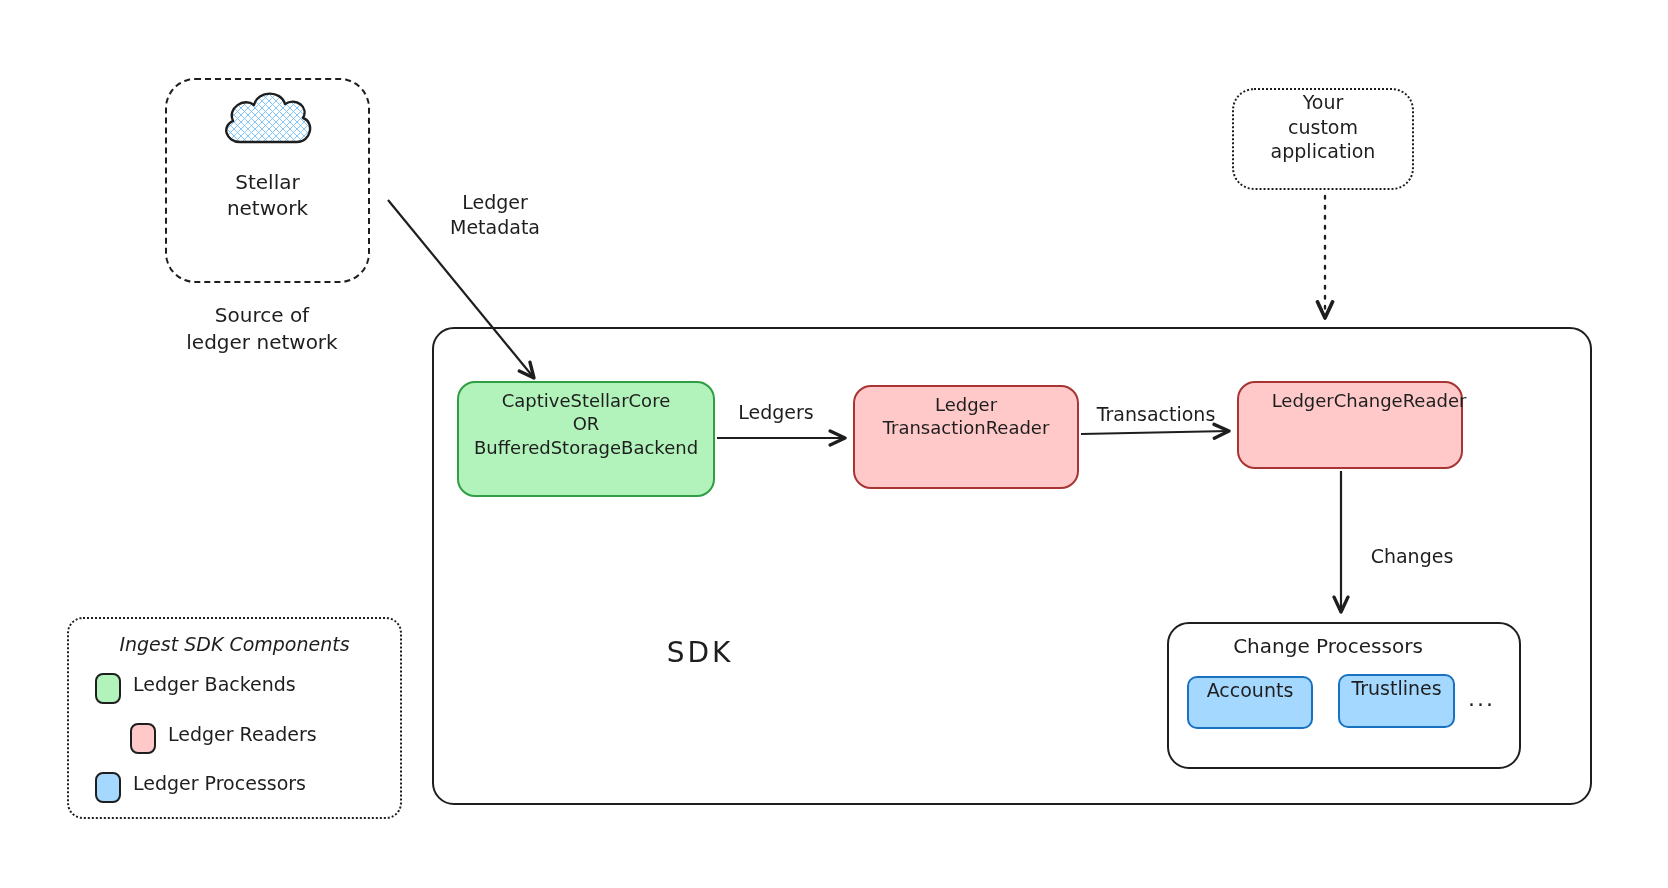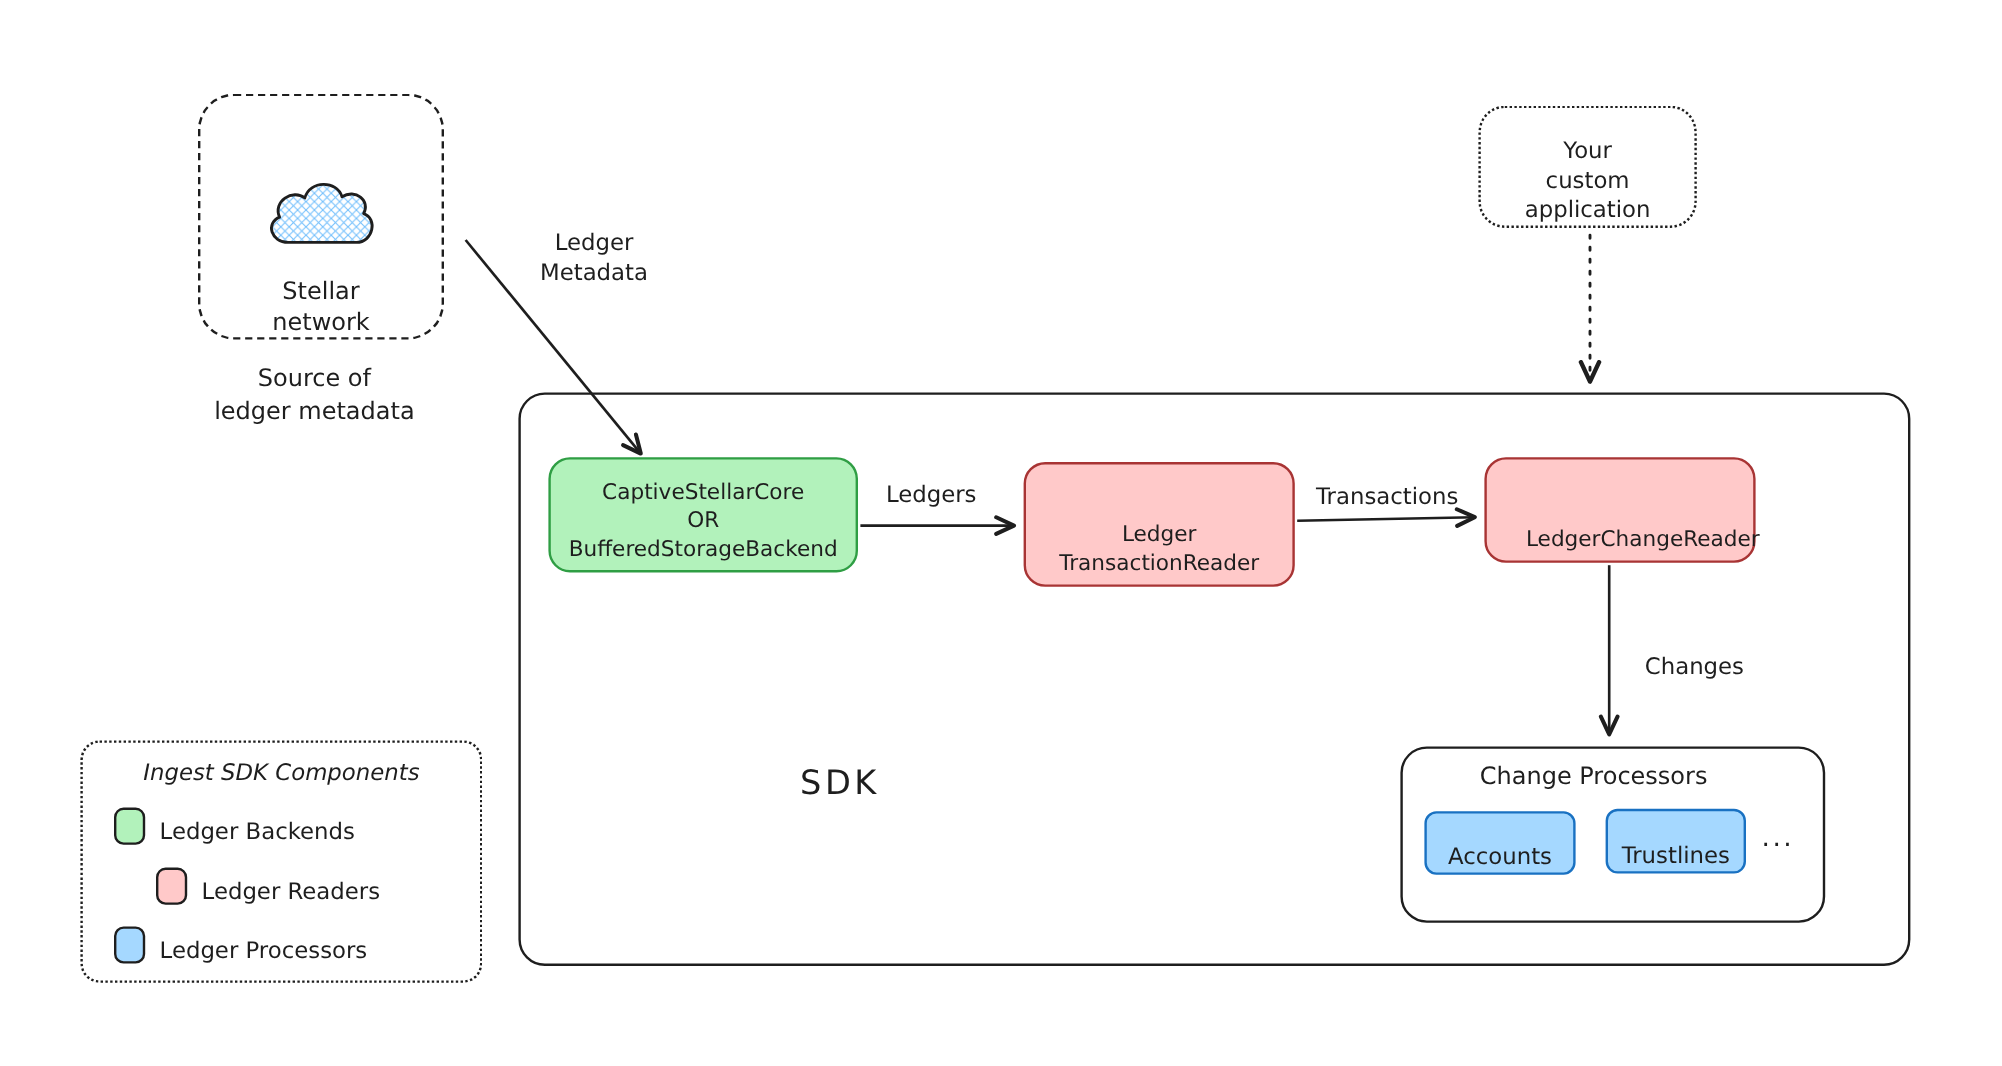"Your" .node { justify-content: flex-end -> flex-start }
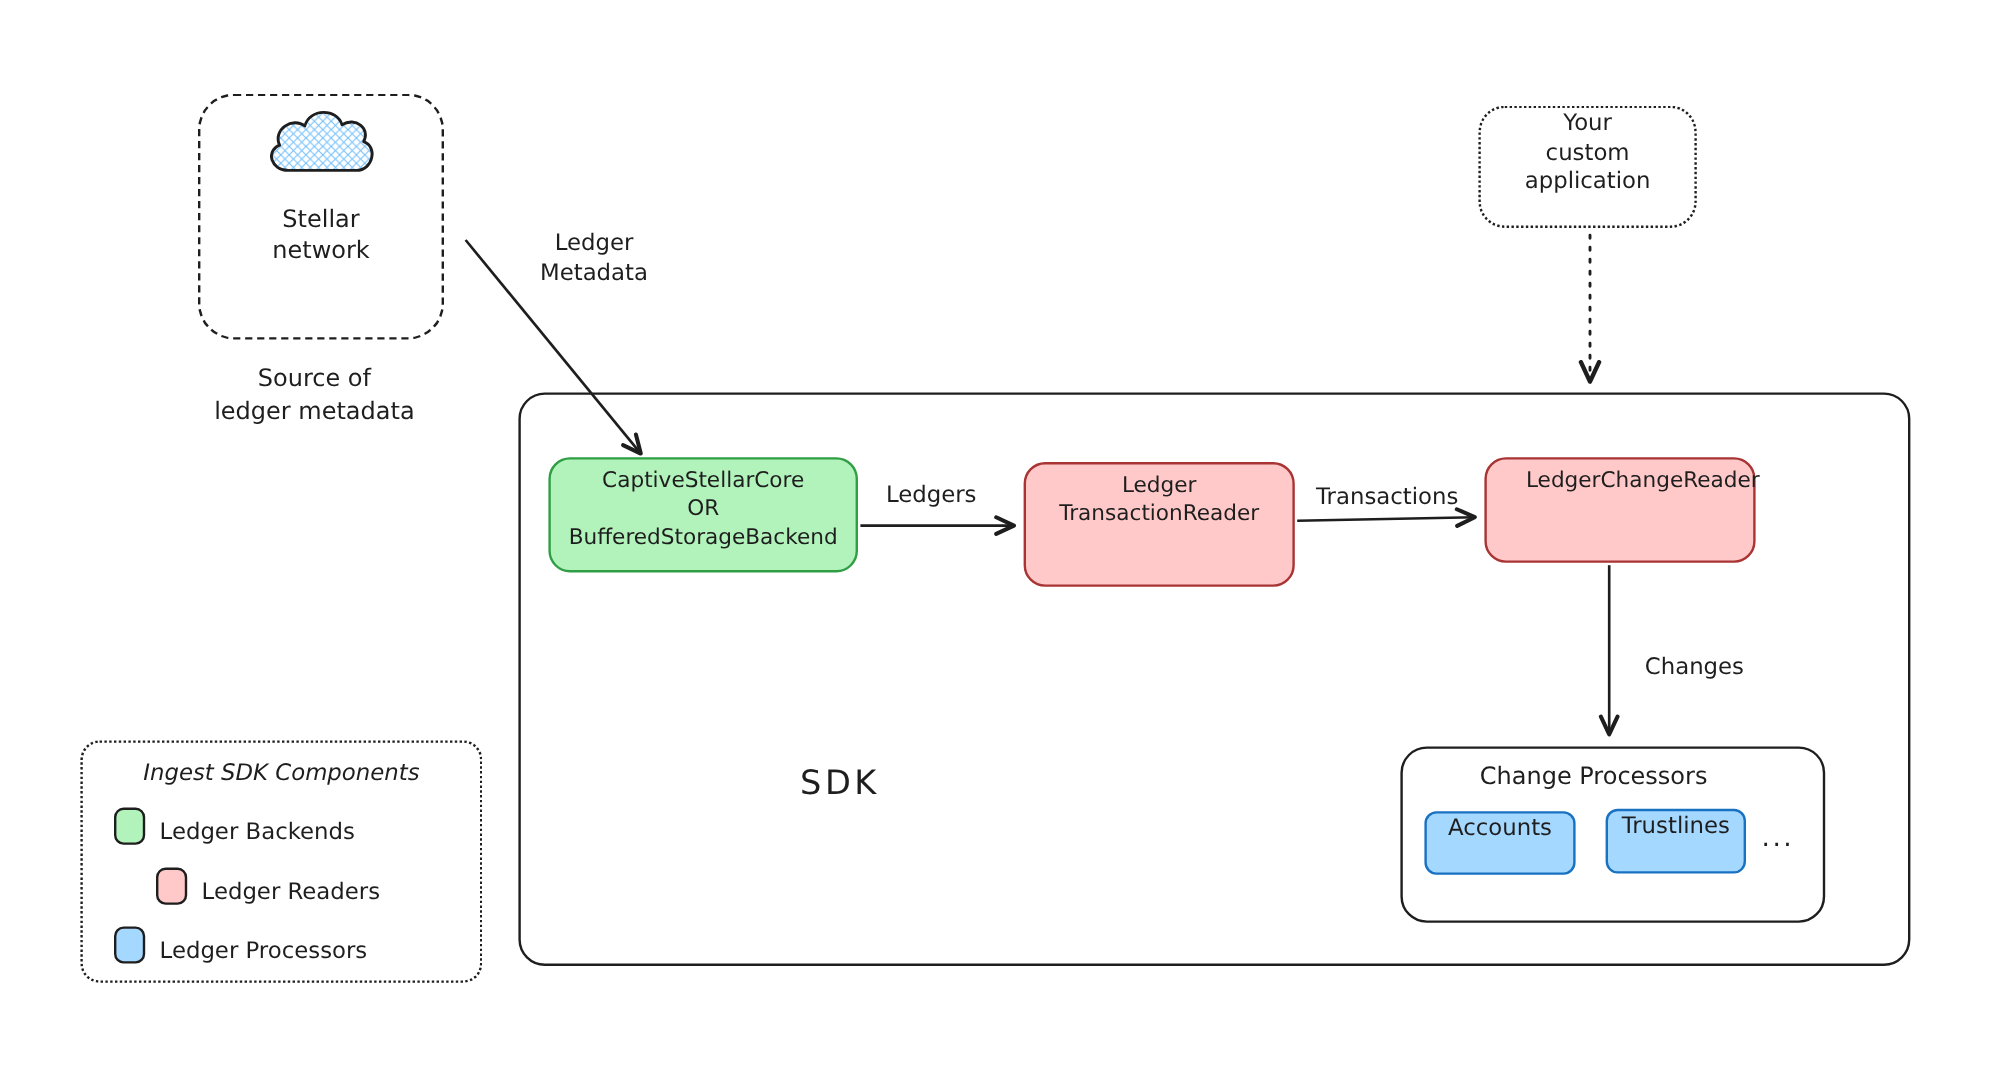"Source of" div.source-caption { text: metadata -> network }
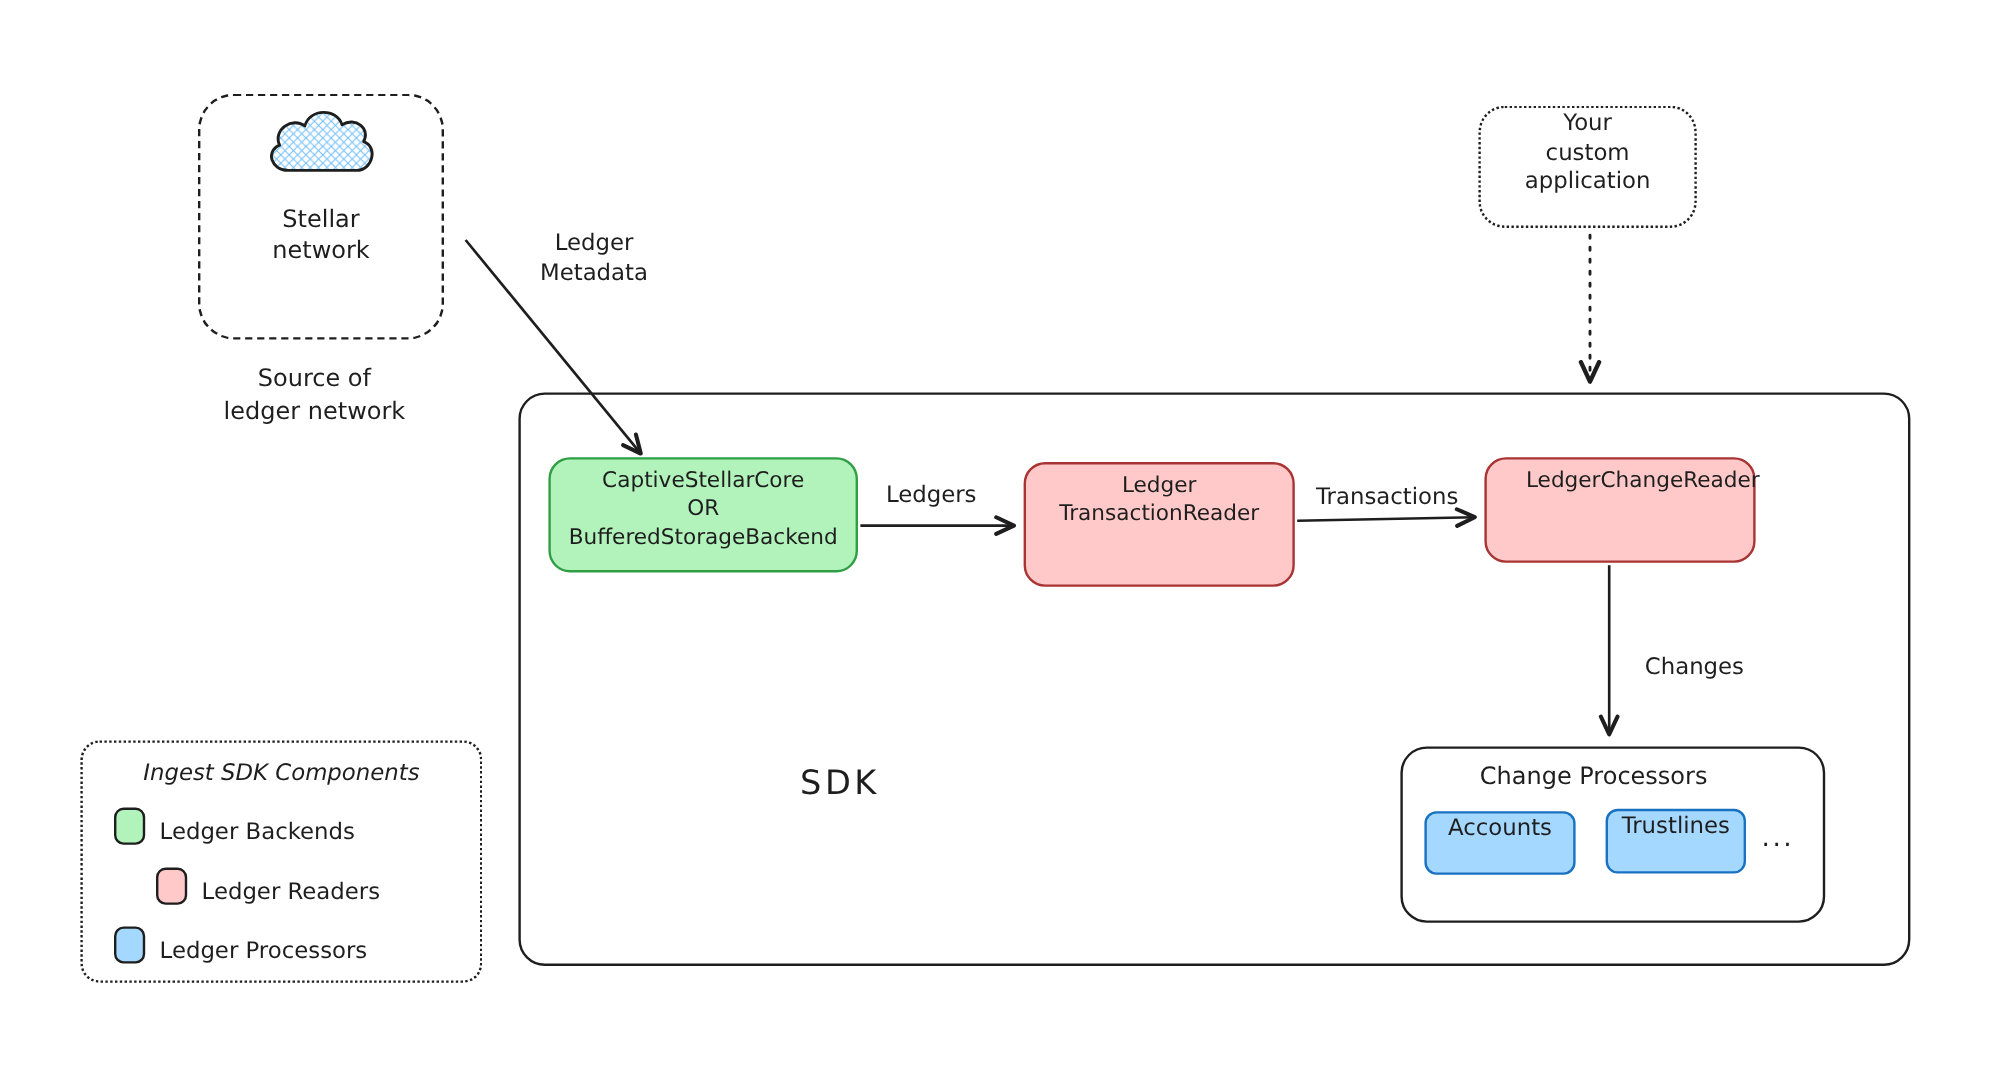"CaptiveStellarCore" .backend-box { height: 96px -> 116px }
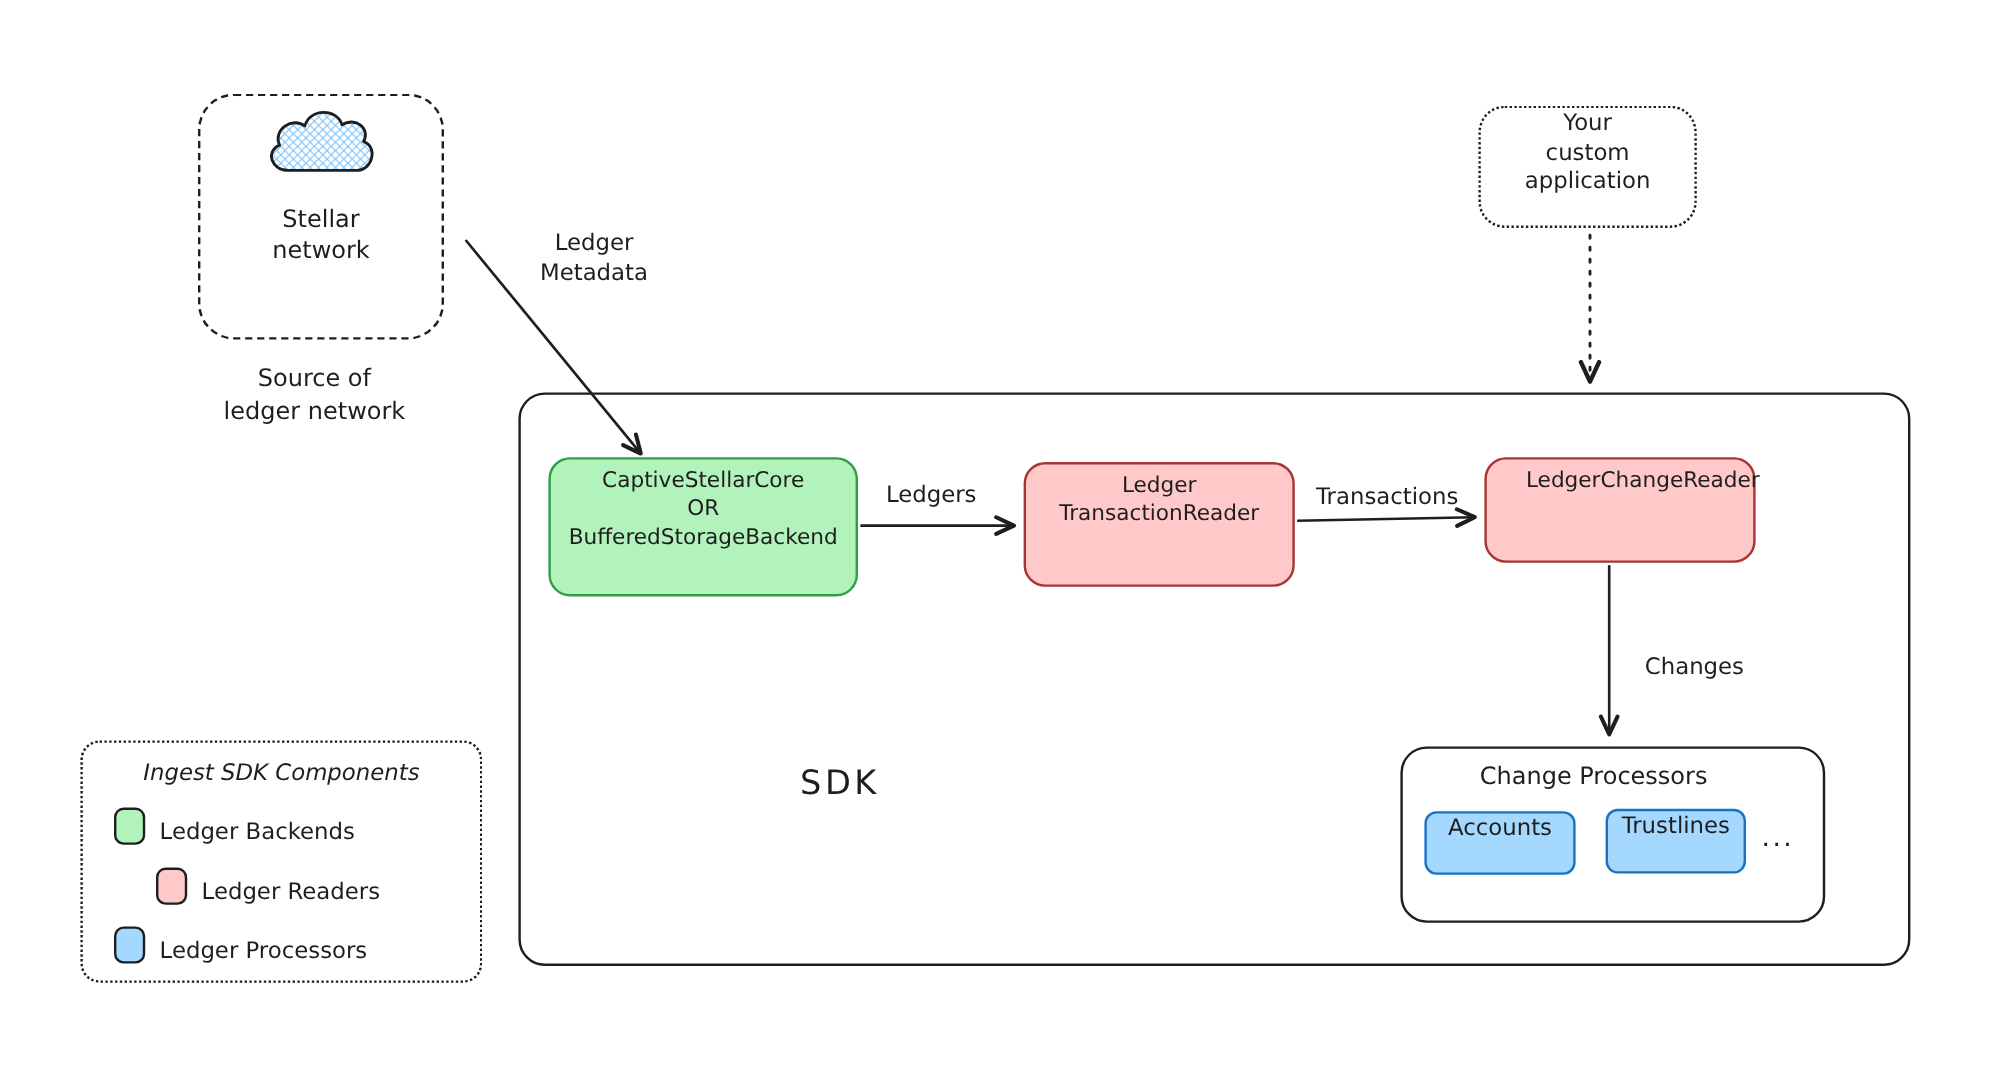"Ledger Backends" .legend-row { align-items: flex-end -> flex-start }
